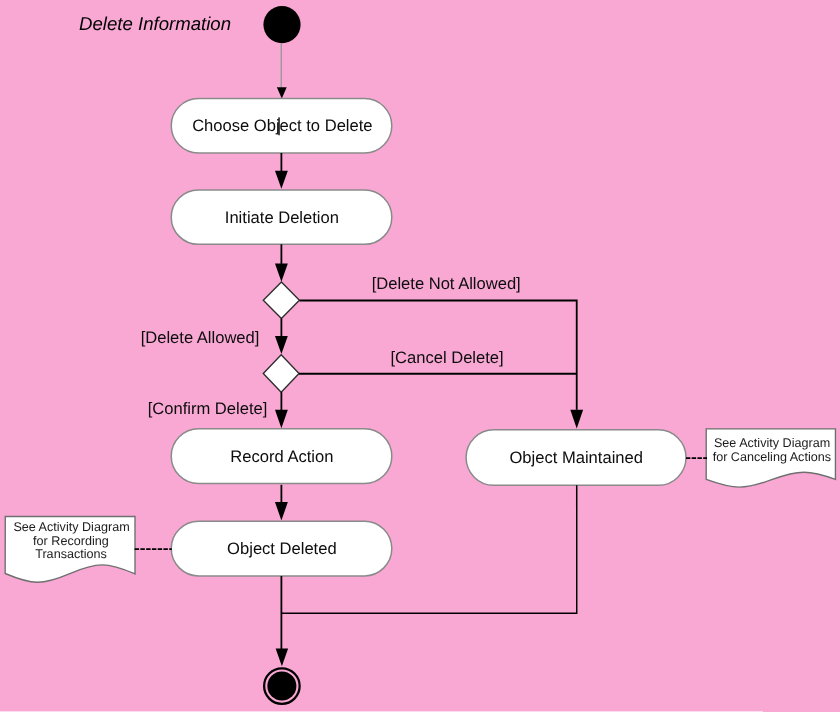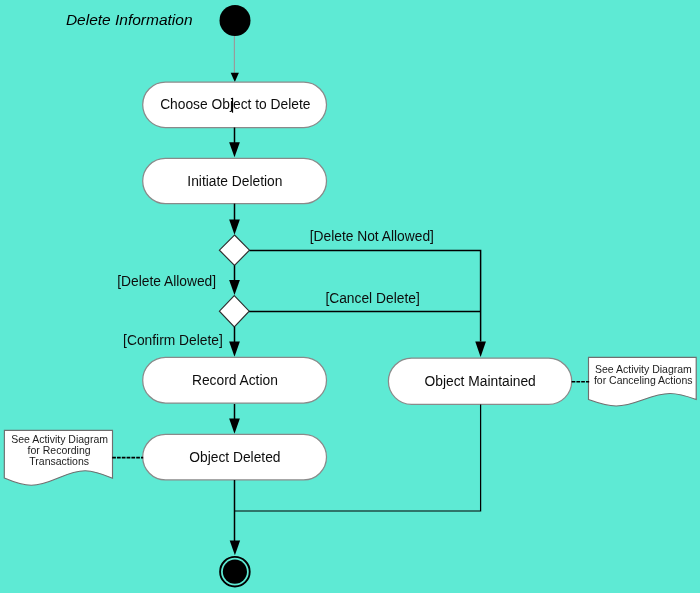"Delete Information" #page { background: #5eead4 -> #f9a8d4 }
